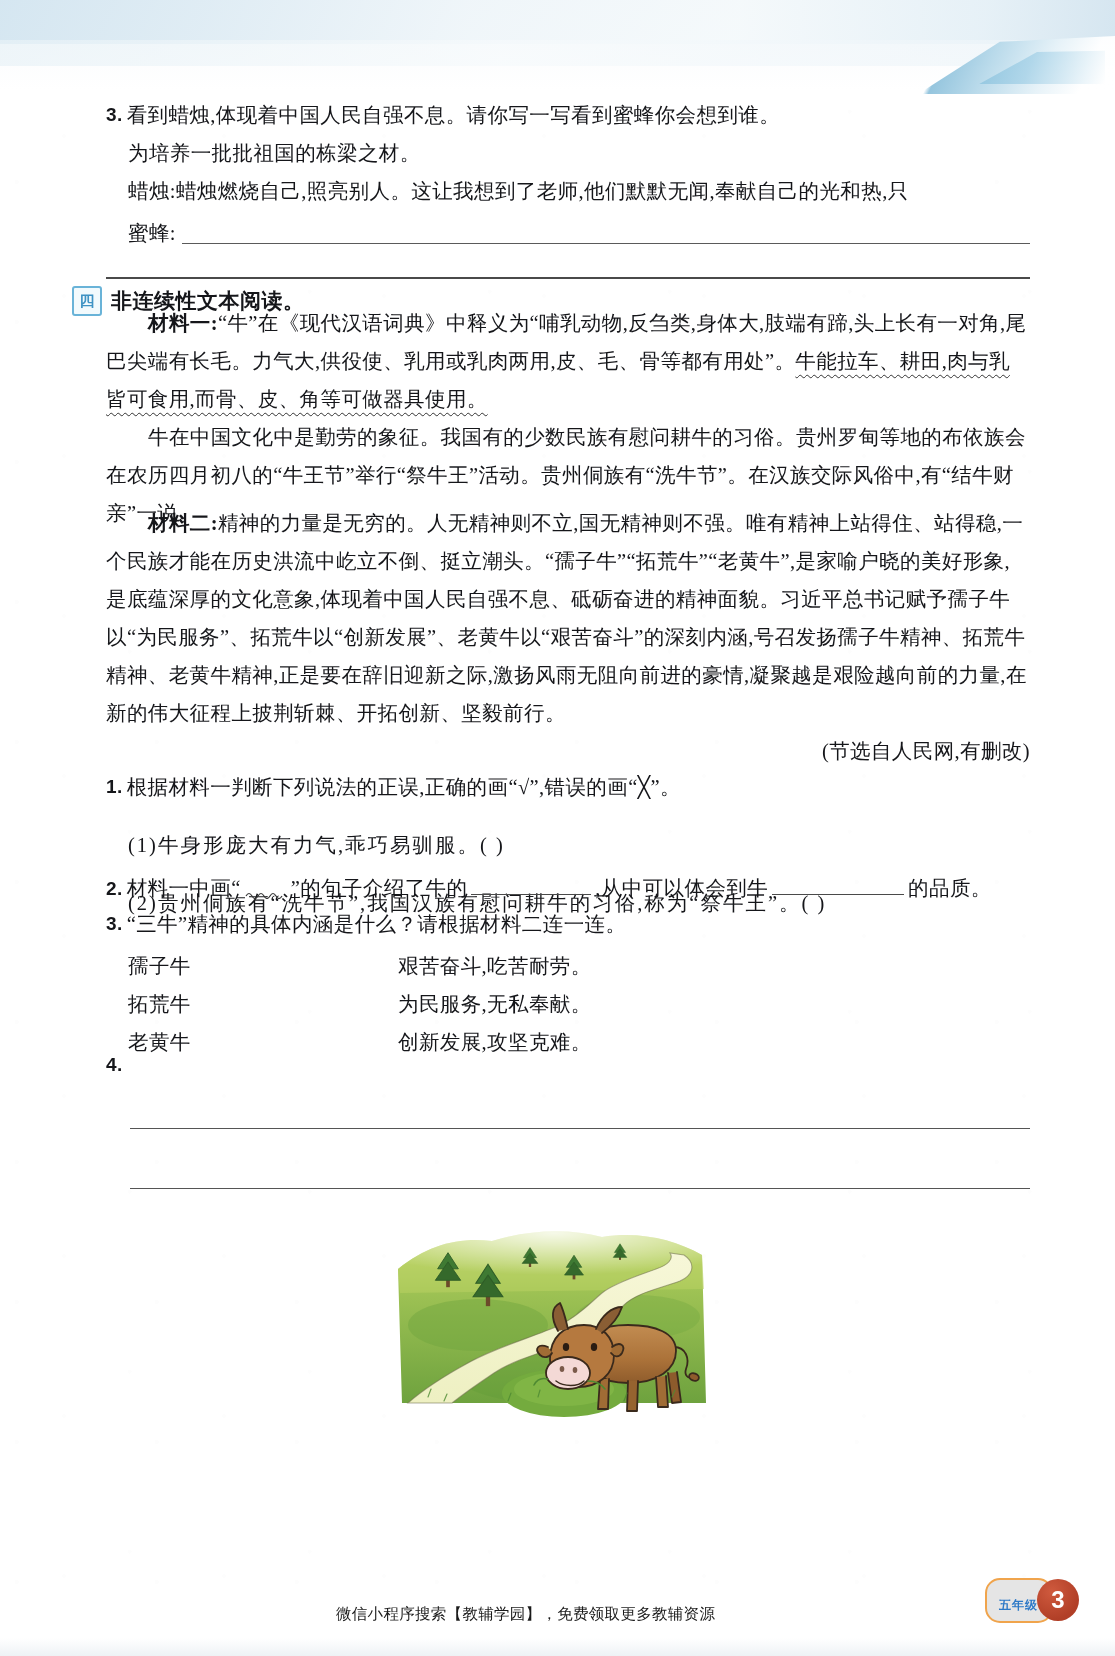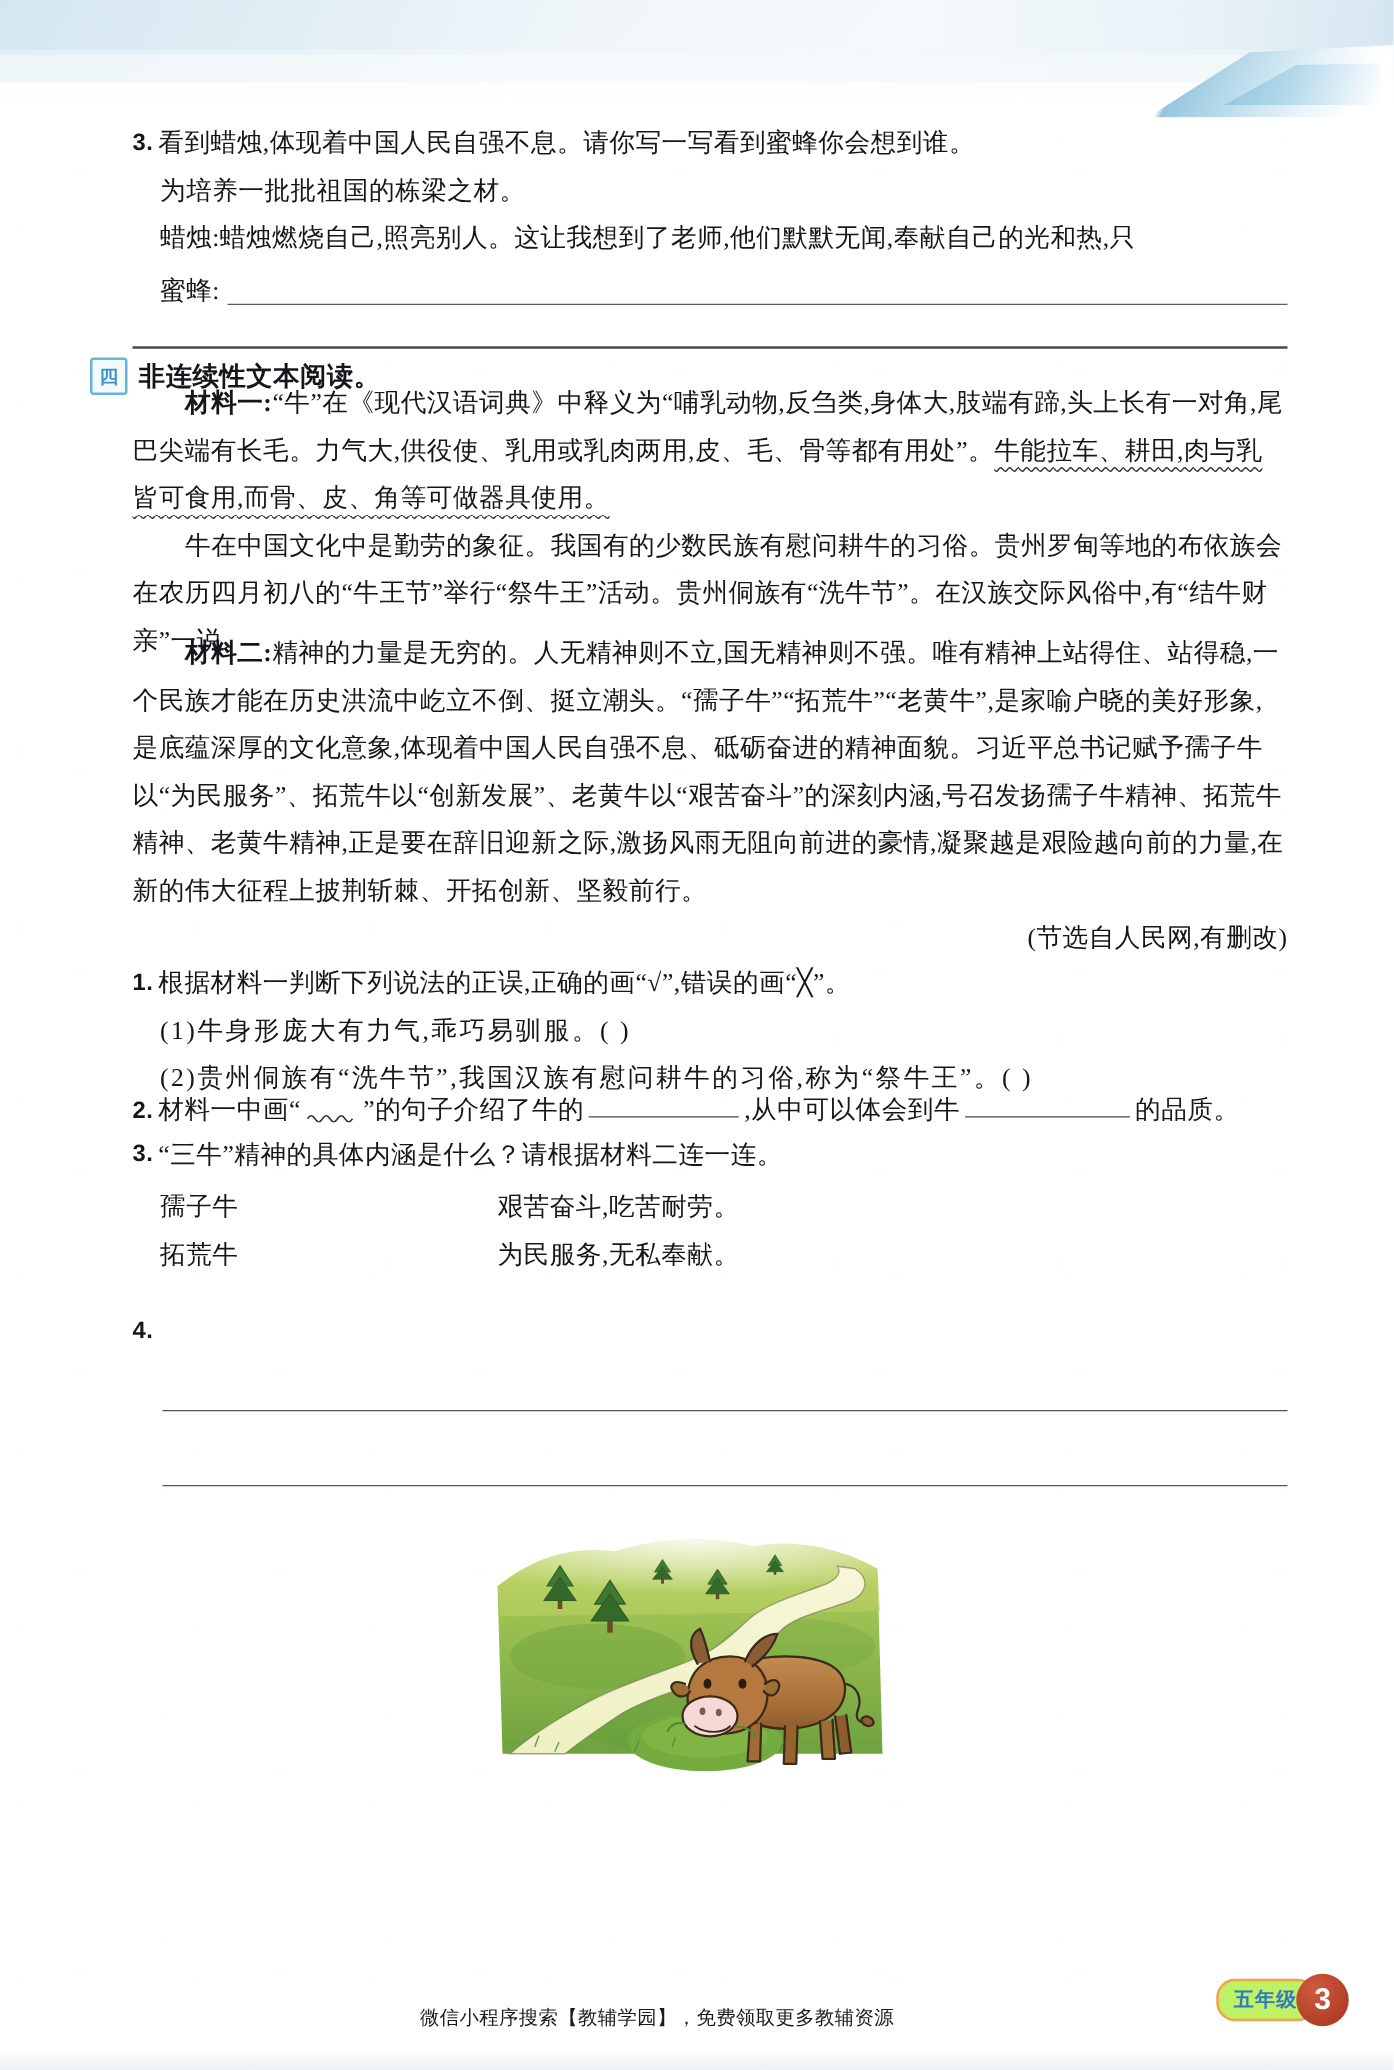"(1)牛身形庞大有力气,乖巧易驯服。( )" .paren-gap { margin-top: none -> 20px }
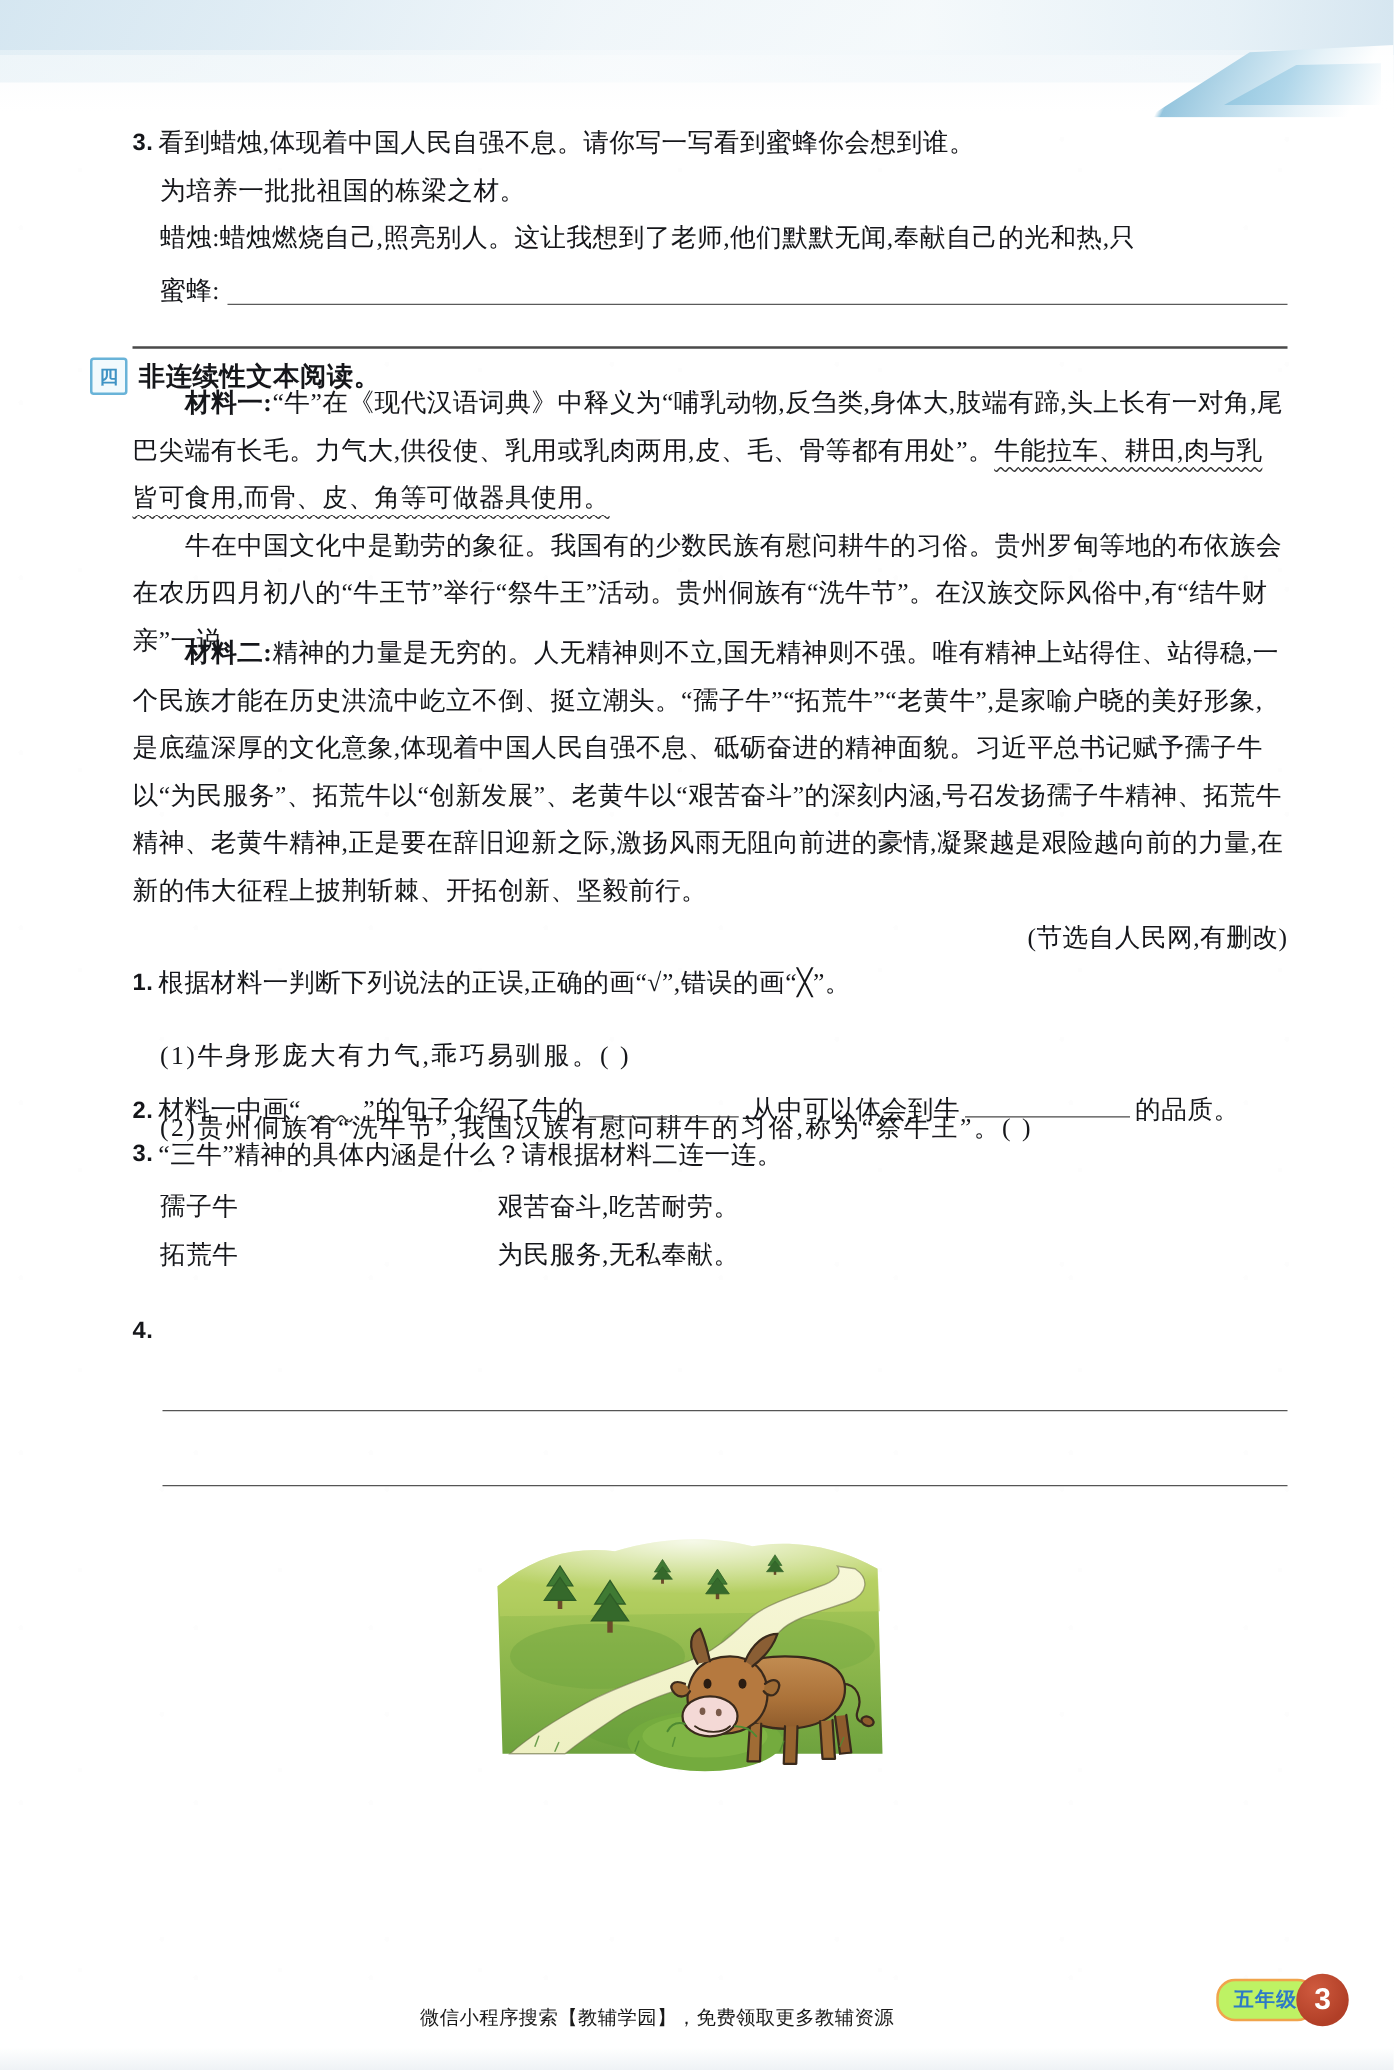"老黄牛" div.match-row { html: none -> <div> <span>老黄牛</span> <span>创新发展,攻坚克难。</span> </div> }
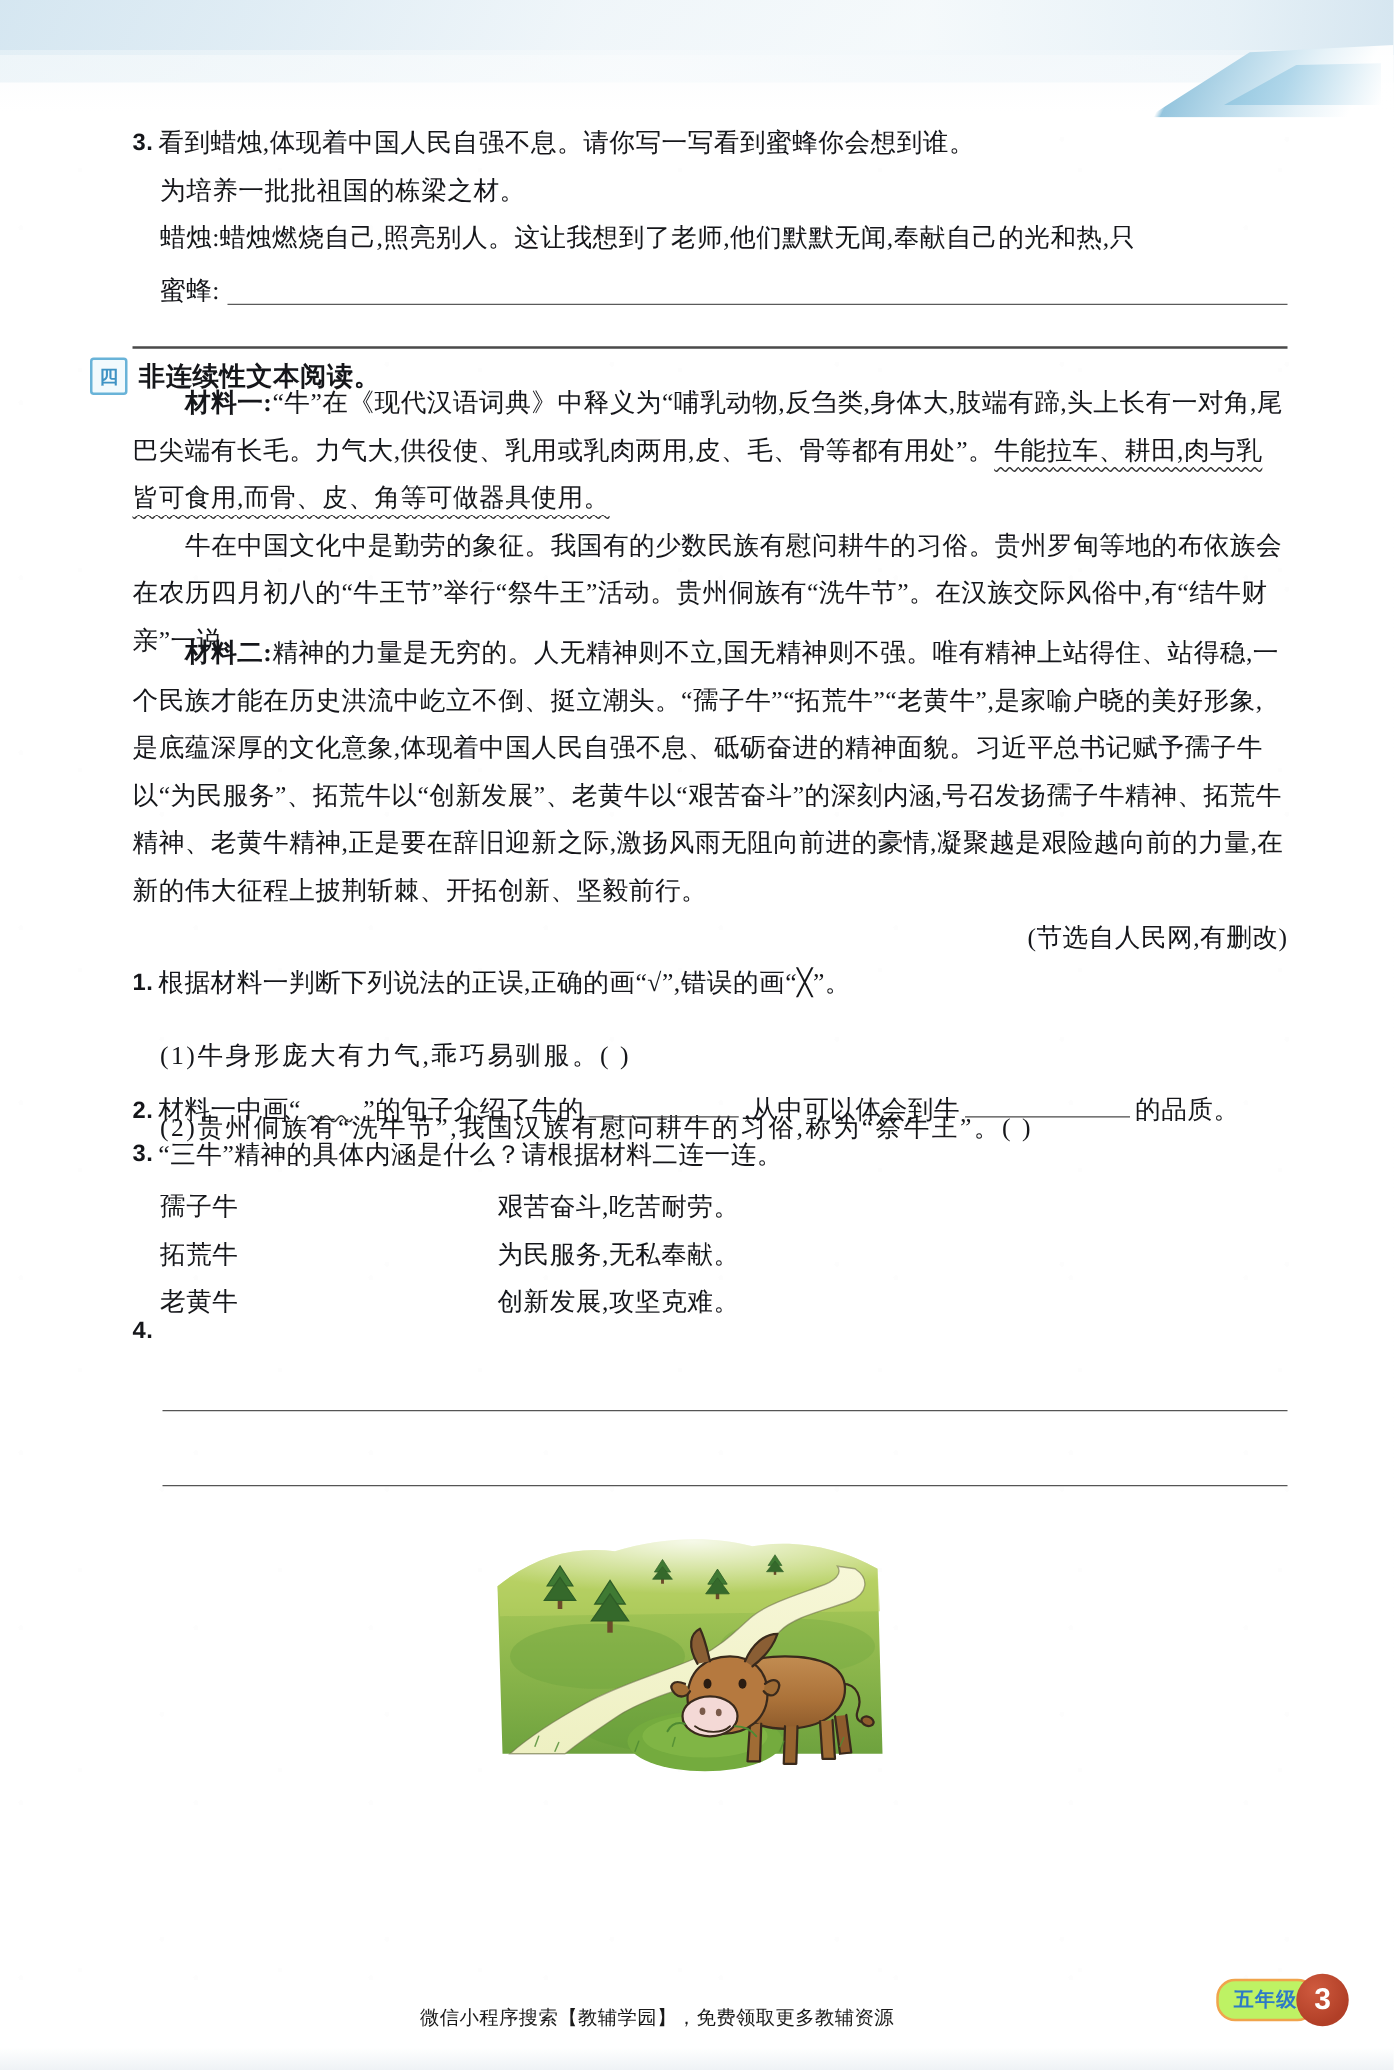"五年级" .grade-pill { background: #bef264 -> #e5e5e5; font-size: 16px -> 12px; padding: 0 13px 0 12px -> 11px 13px 0 12px }
